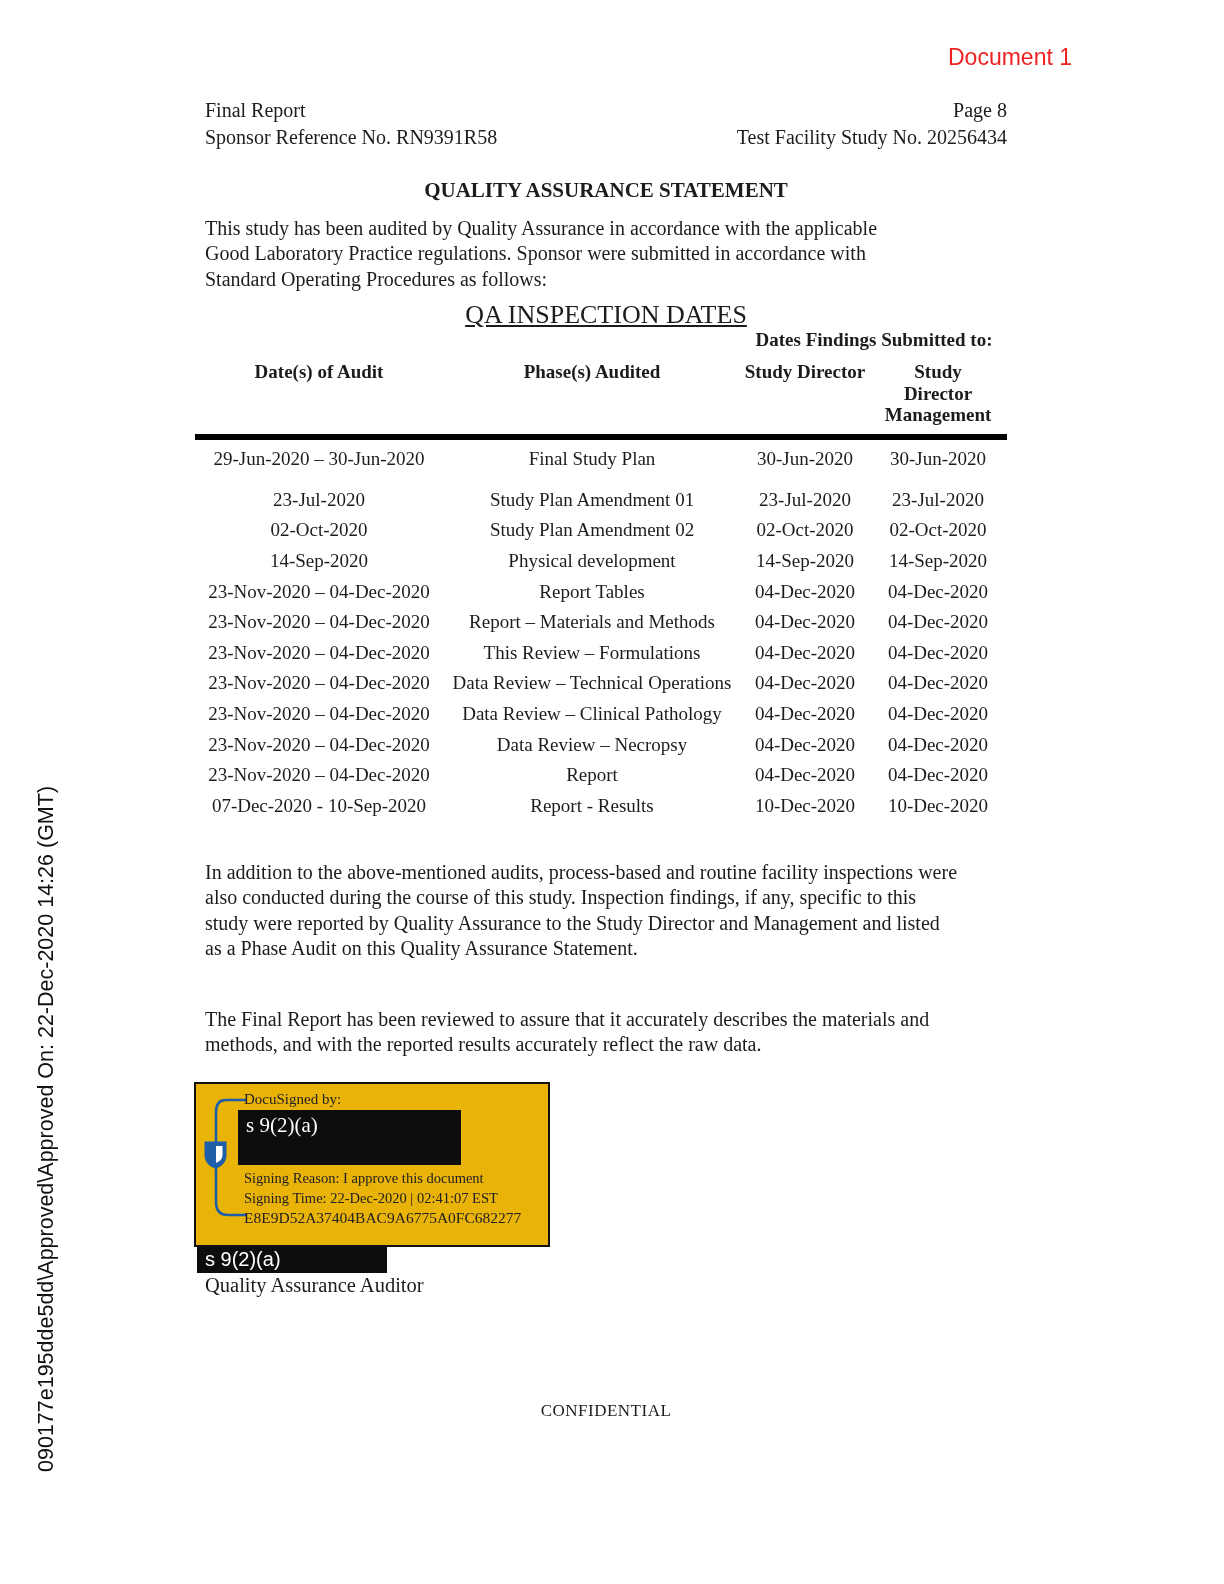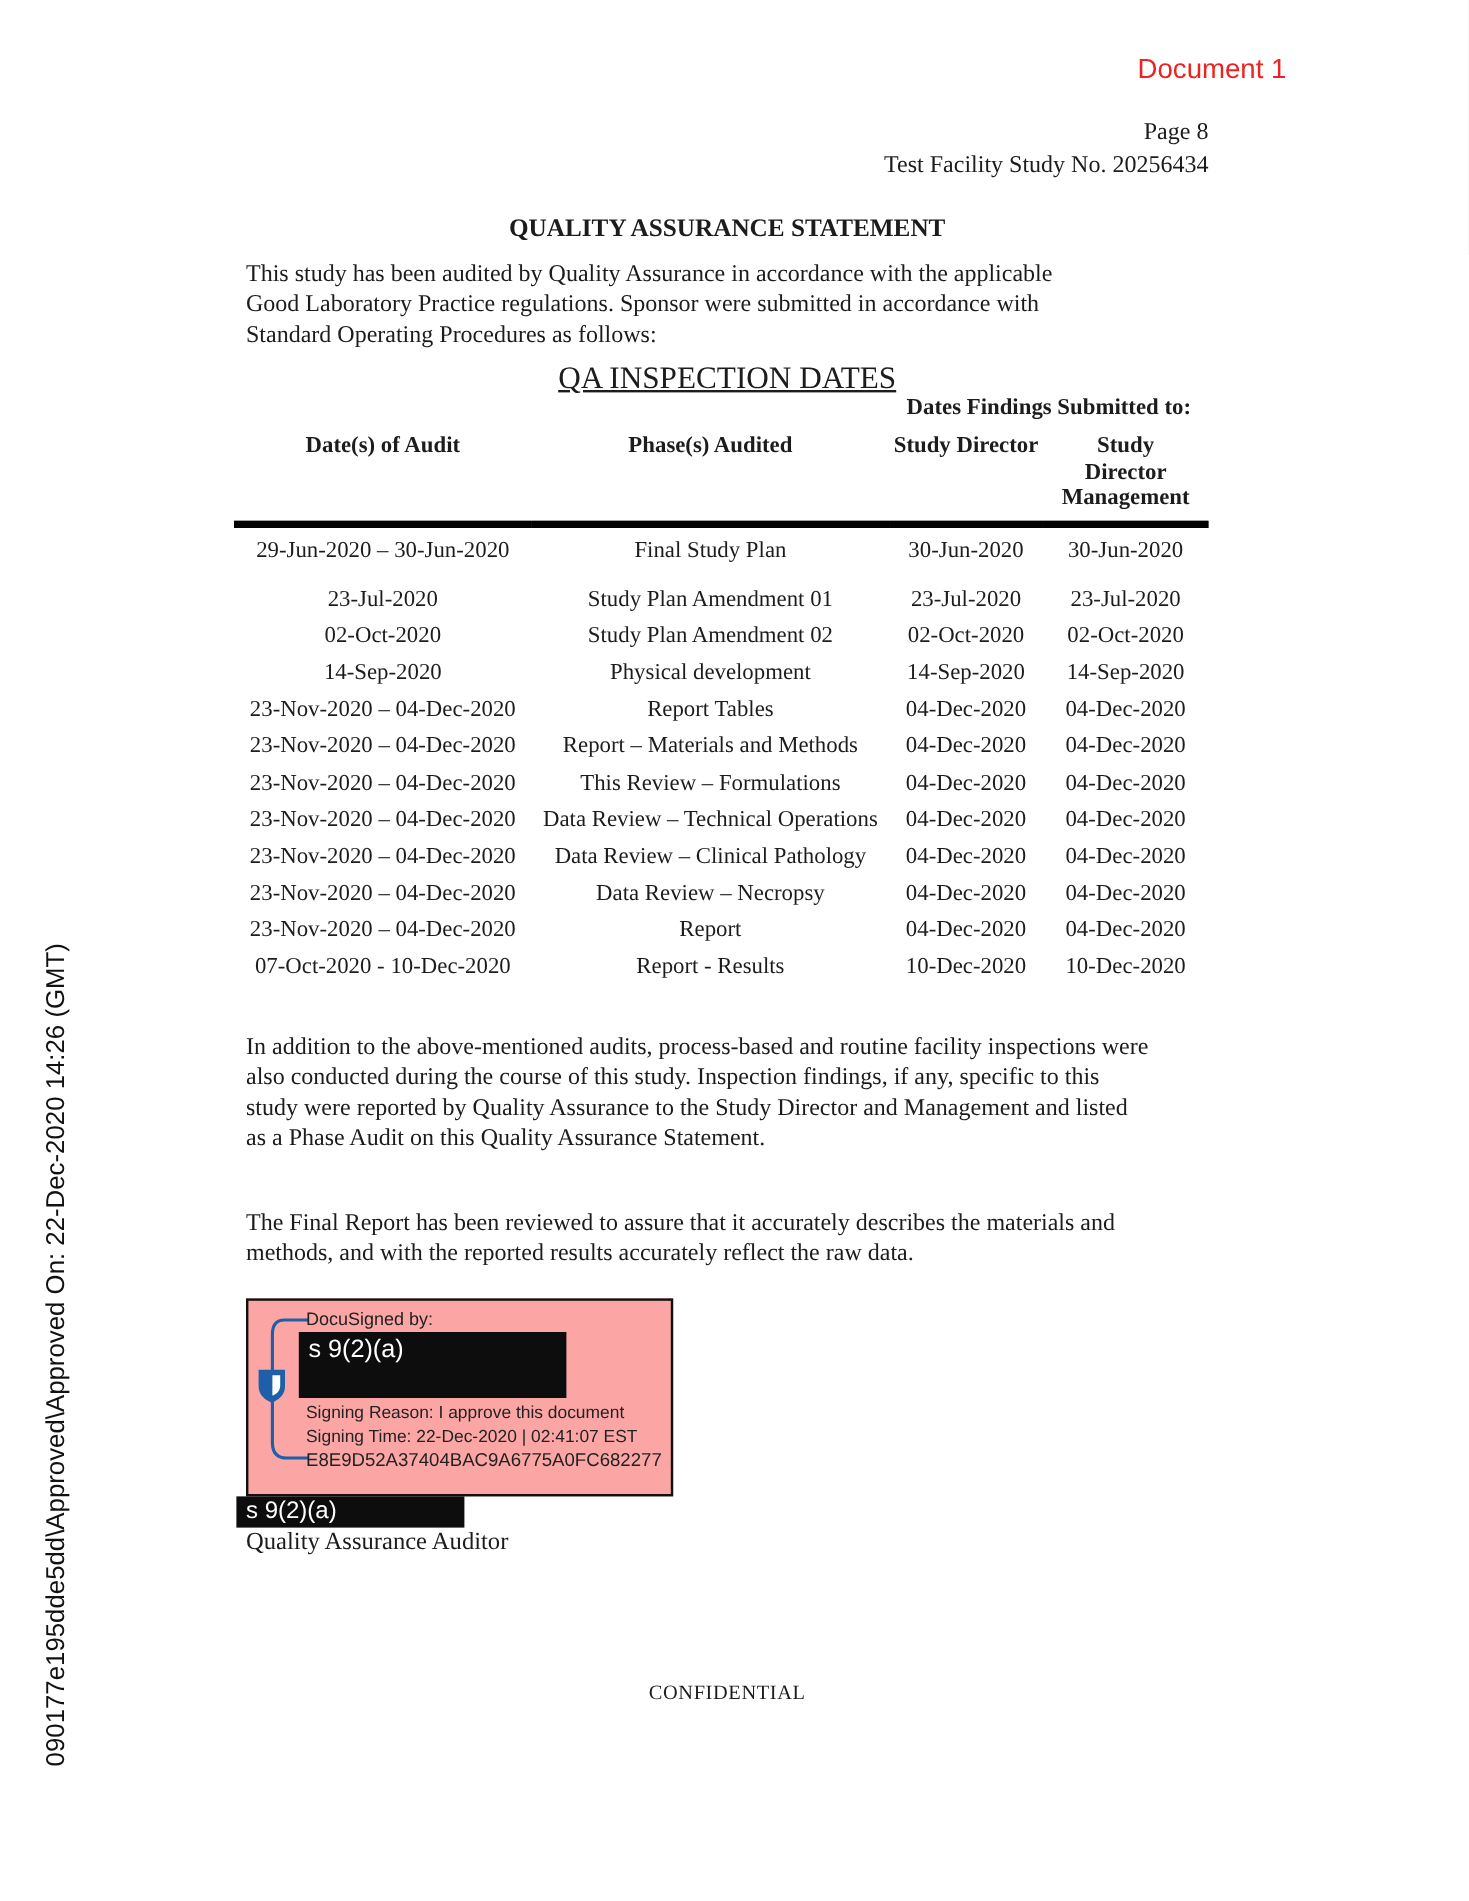"Final Report" div.hdr-left { html: none -> <div> <div>Final Report</div> <div>Sponsor Reference No. RN9391R58</div> </div> }
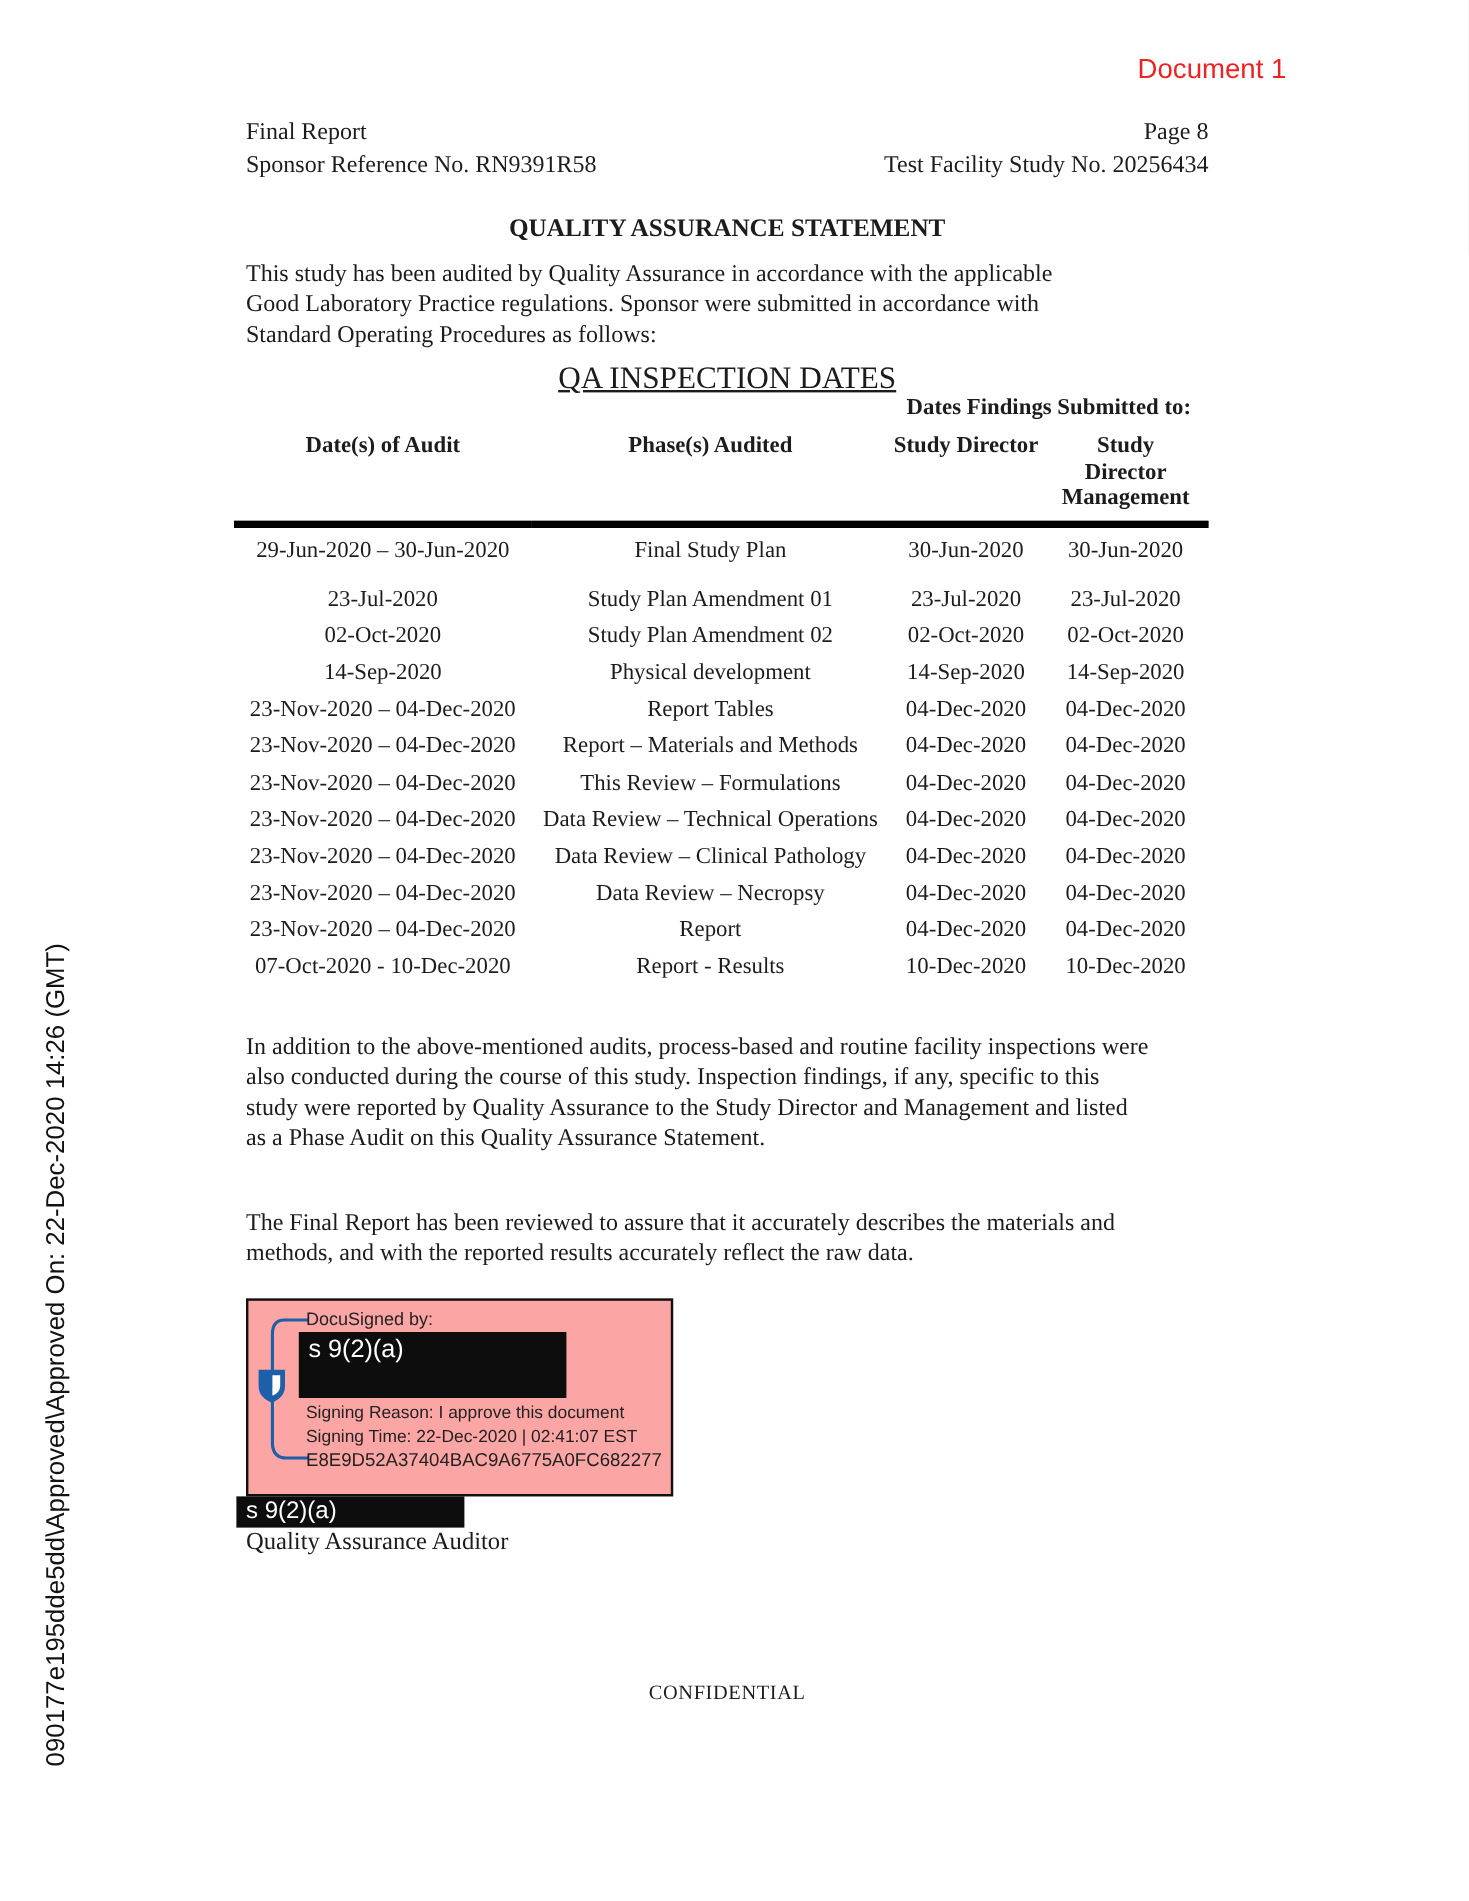"07-Oct-2020 - 10-Dec-2020" td { text: 07-Oct-2020 - 10-Dec-2020 -> 07-Dec-2020 - 10-Sep-2020 }
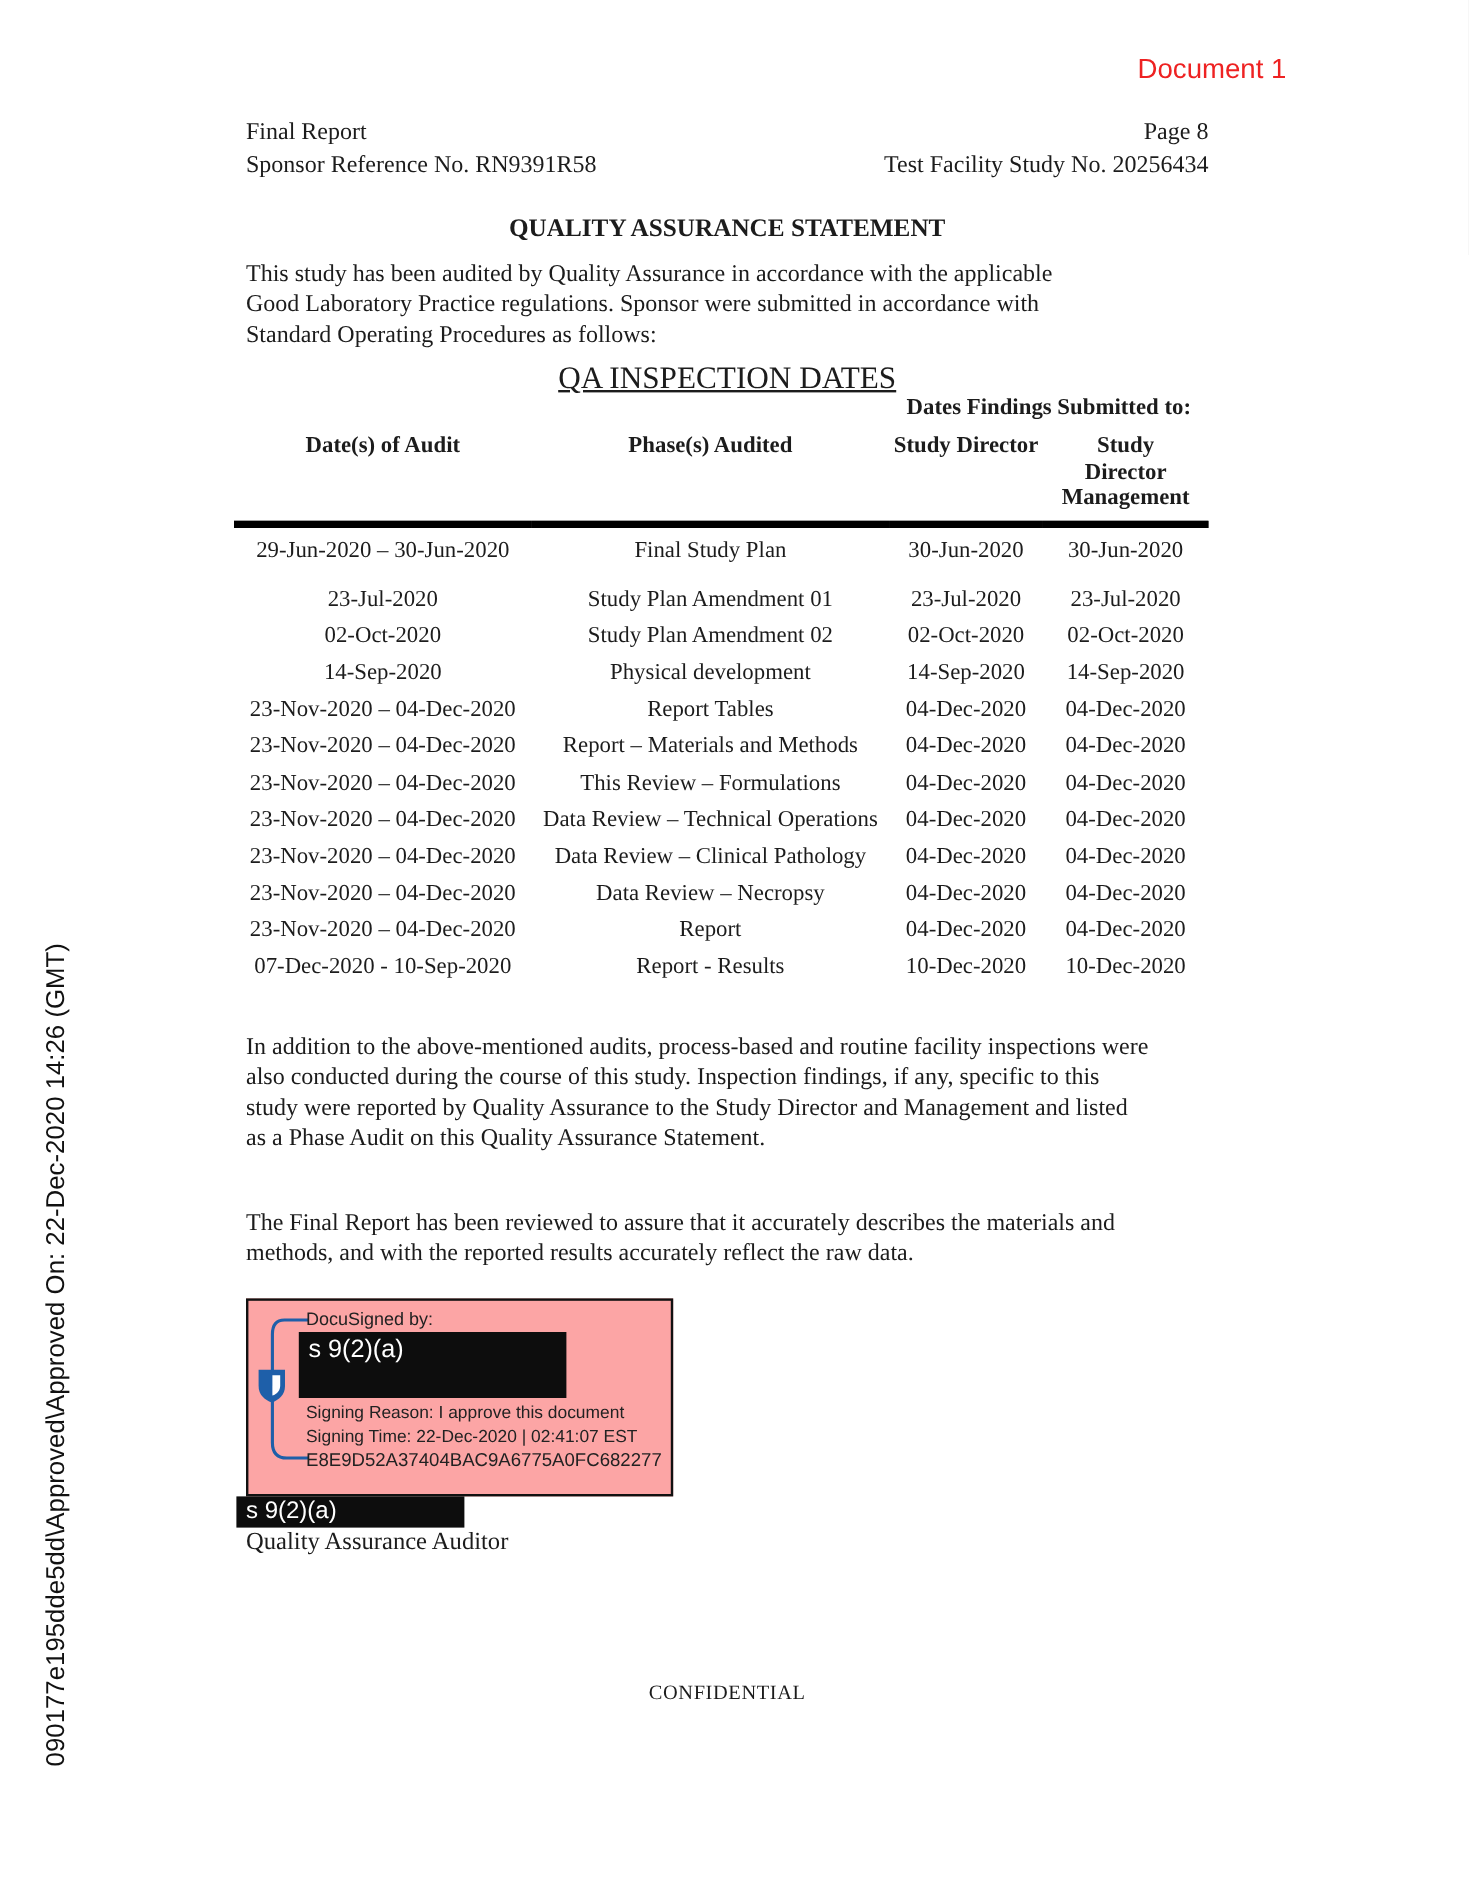"DocuSigned by:" .sig-box { background: #fca5a5 -> #eab308; font-family: Liberation Sans, sans-serif -> Liberation Serif, serif; left: 205px -> 194px }
